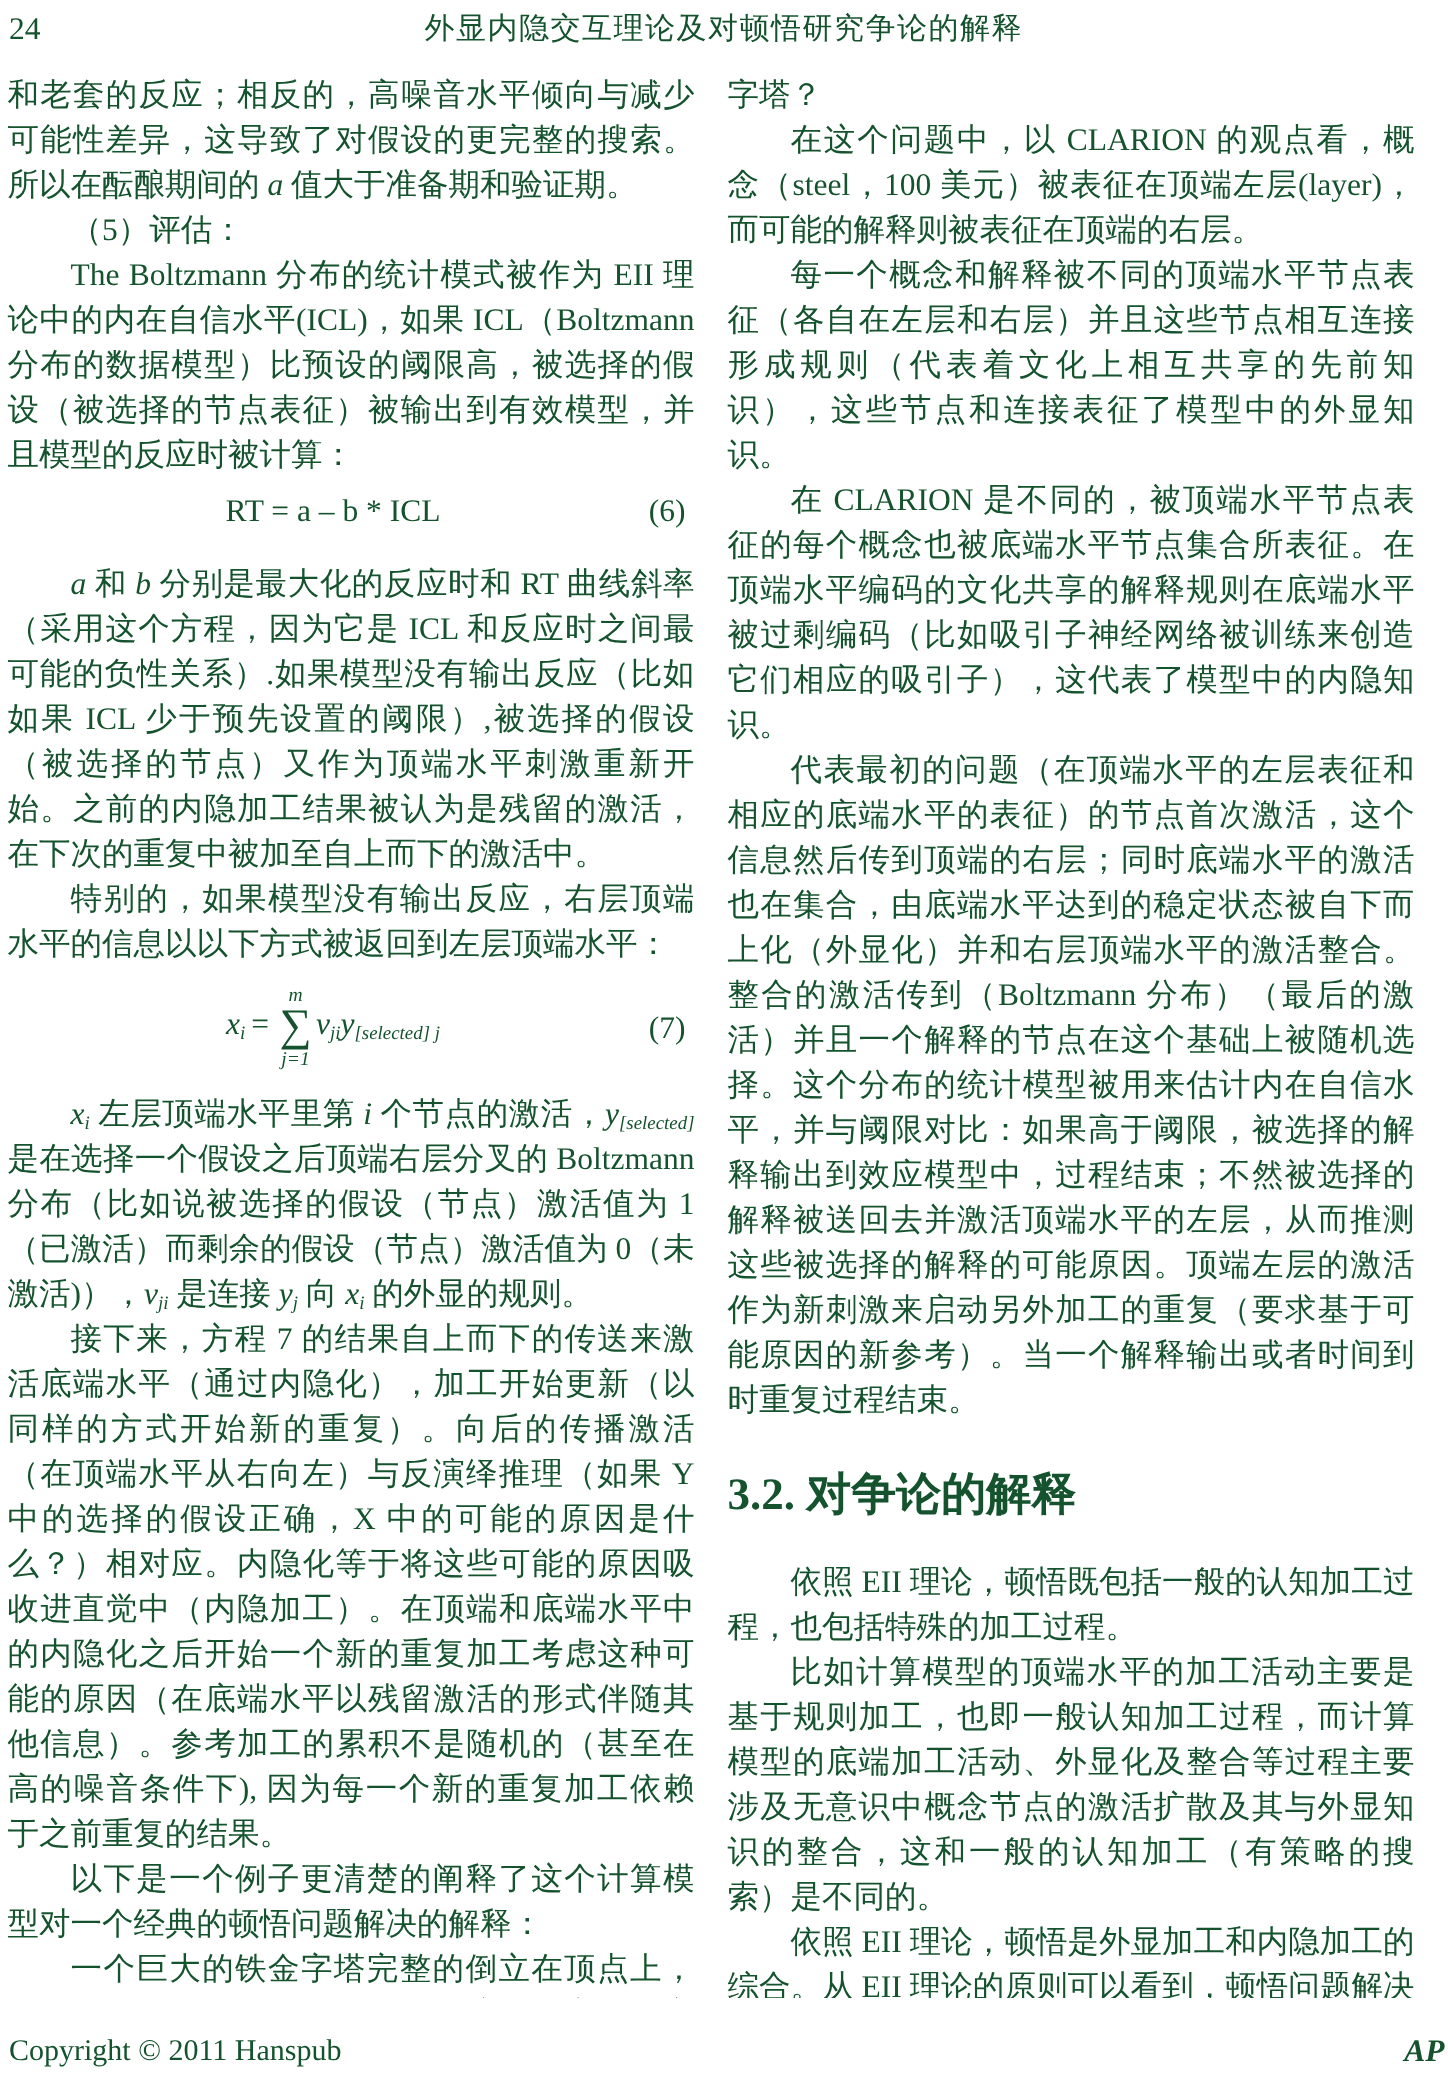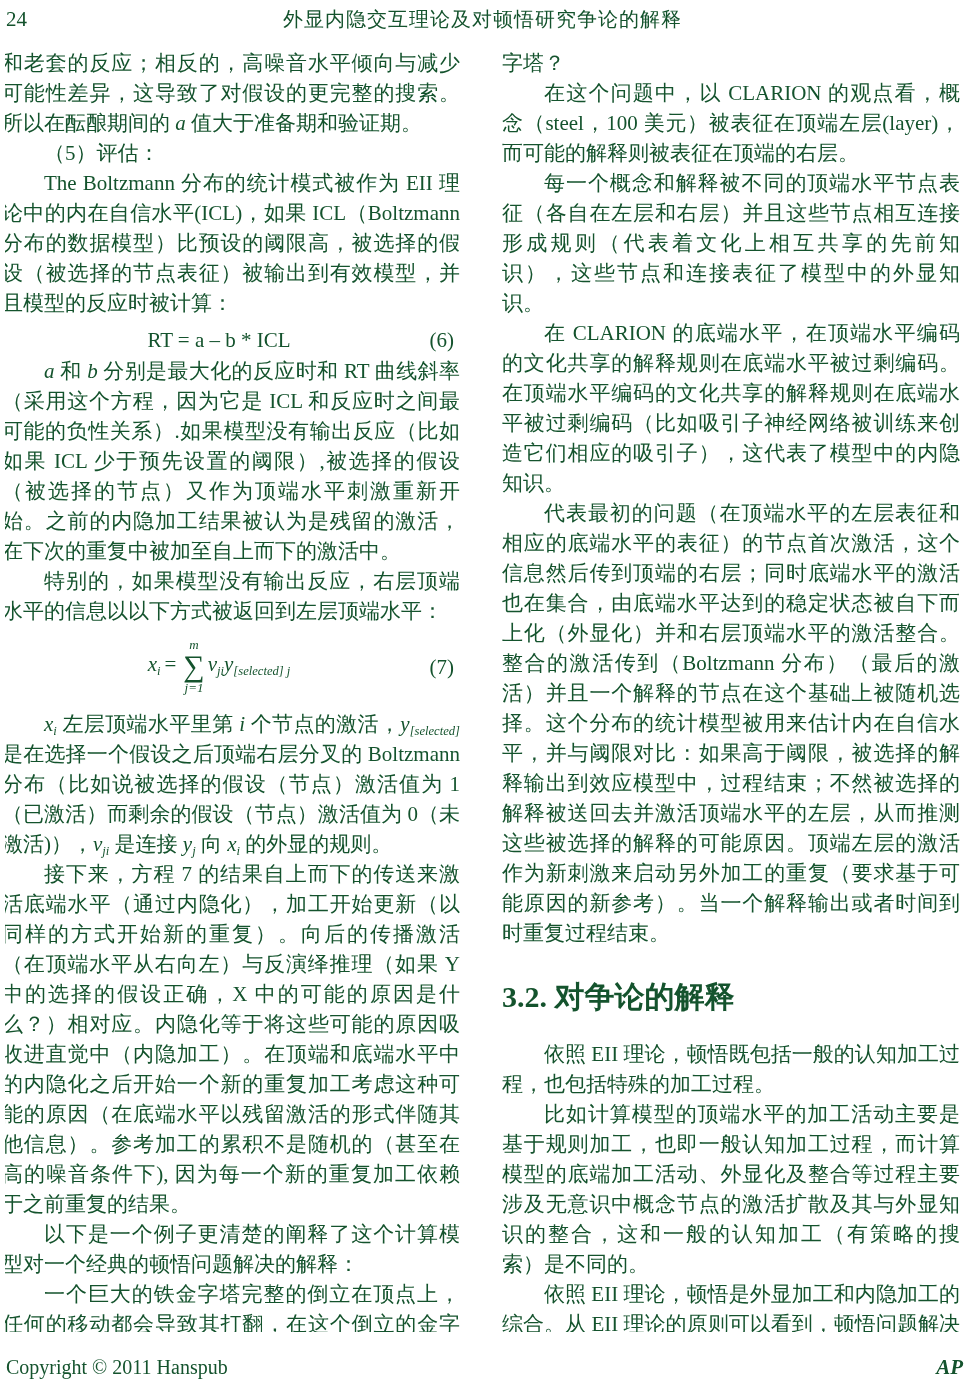"和老套的反应；相反的，高噪音水平倾向与减少可能性差异，这导致了对假设的更完整的搜" .columns { gap: 42px -> 22px; justify-content: flex-end -> none }
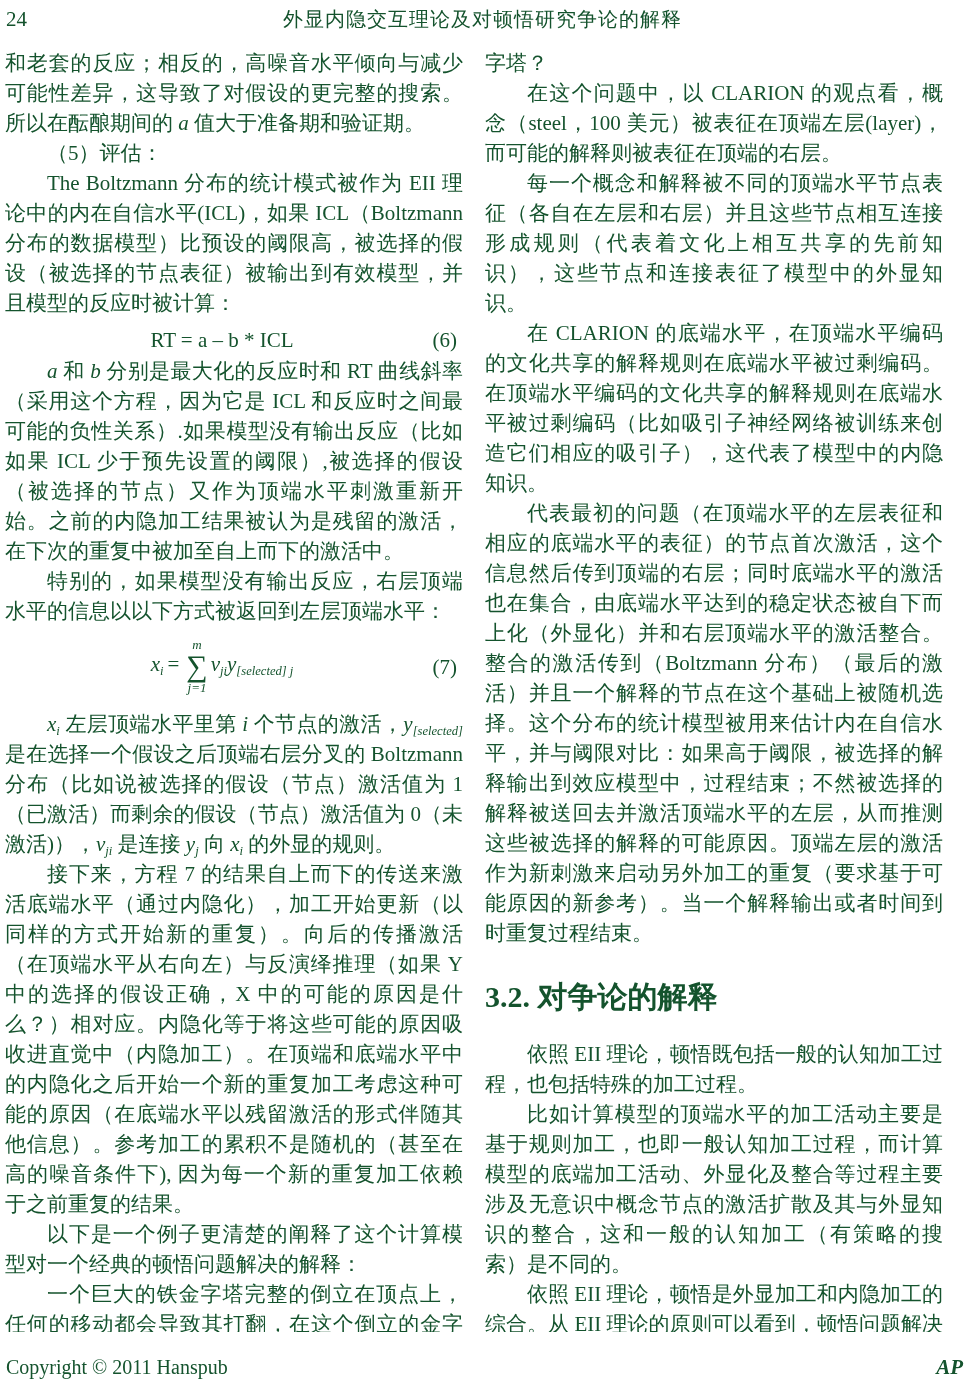"RT = a – b" .formula { margin: 7px 24px 1px 0 -> 7px 24px 19px 0 }
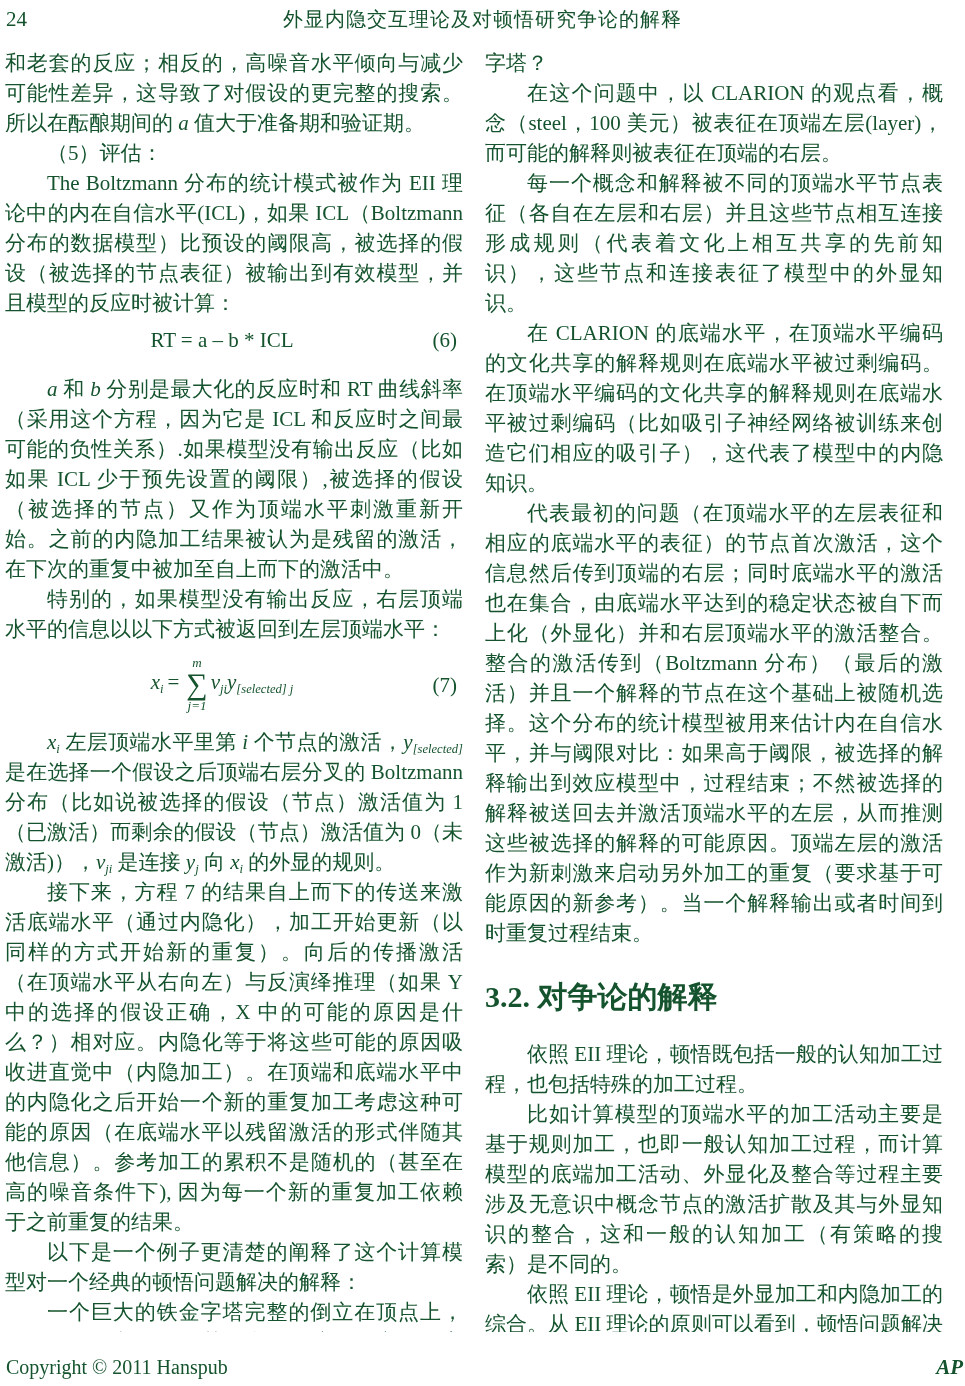"在 CLARION" p.para { text: 的底端水平，在顶端水平编码的文化共享的解释规则在底端水平被过剩编码 -> 是不同的，被顶端水平节点表征的每个概念也被底端水平节点集合所表征 }
